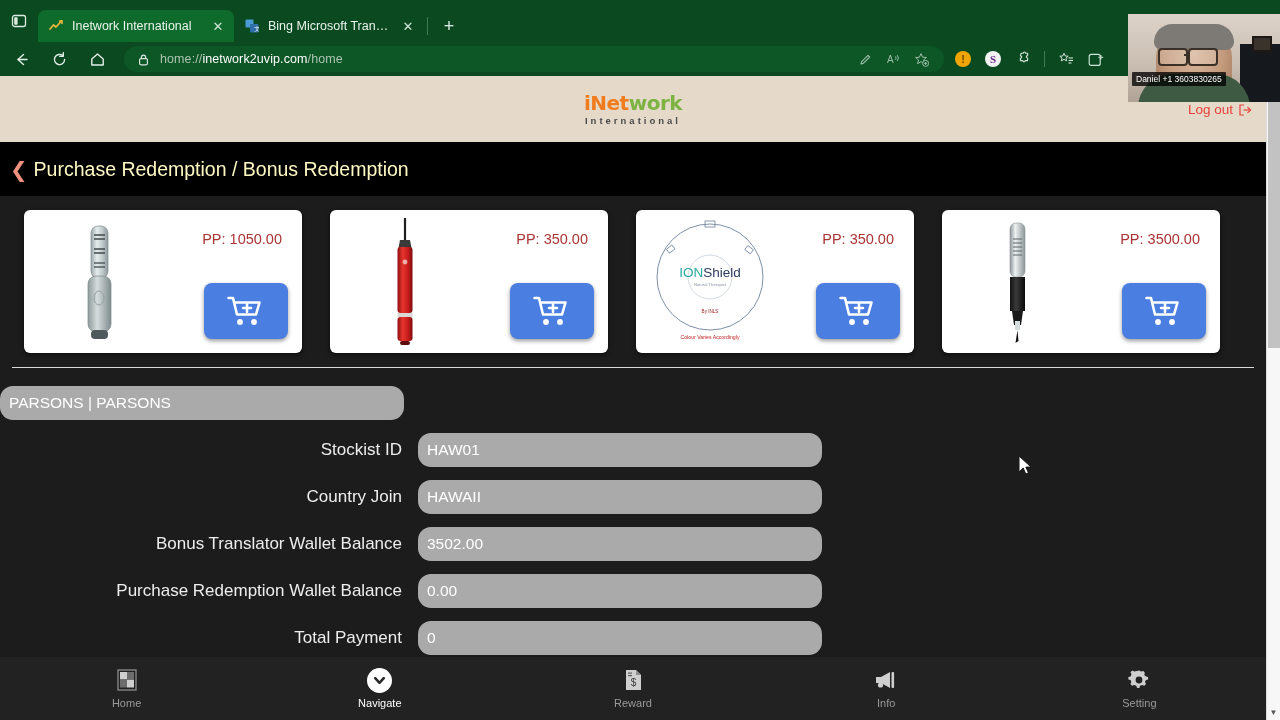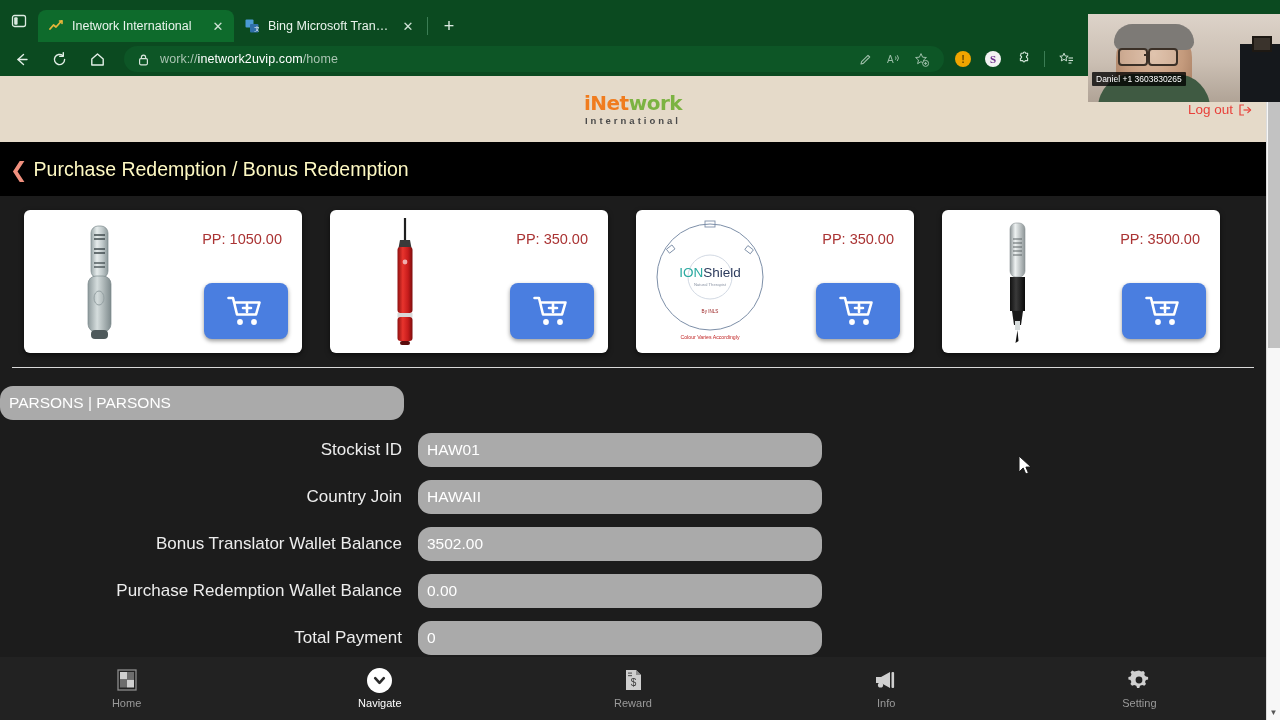"work://" i { text: work:// -> home:// }
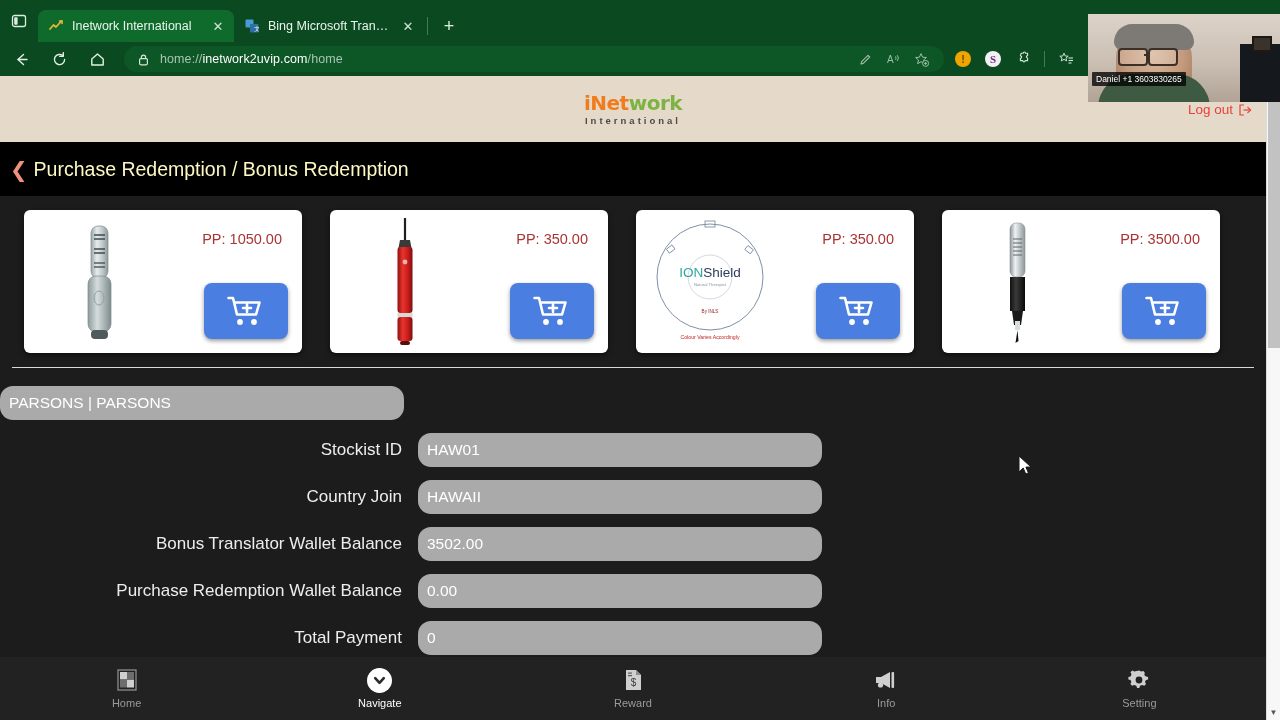"Daniel +1 3603830265" .webcam { padding-left: 40px -> none }
